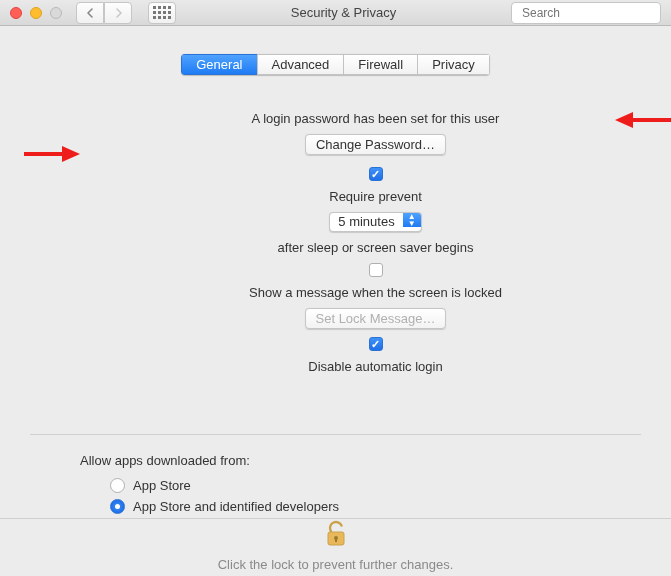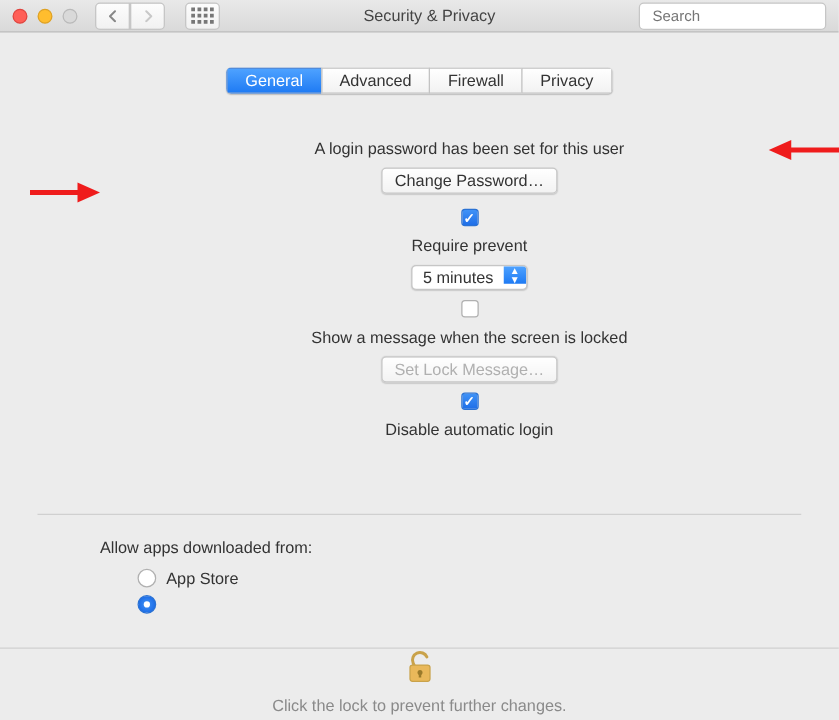"after sleep or screen saver" span { html: none -> <span>after sleep or screen saver begins</span> }
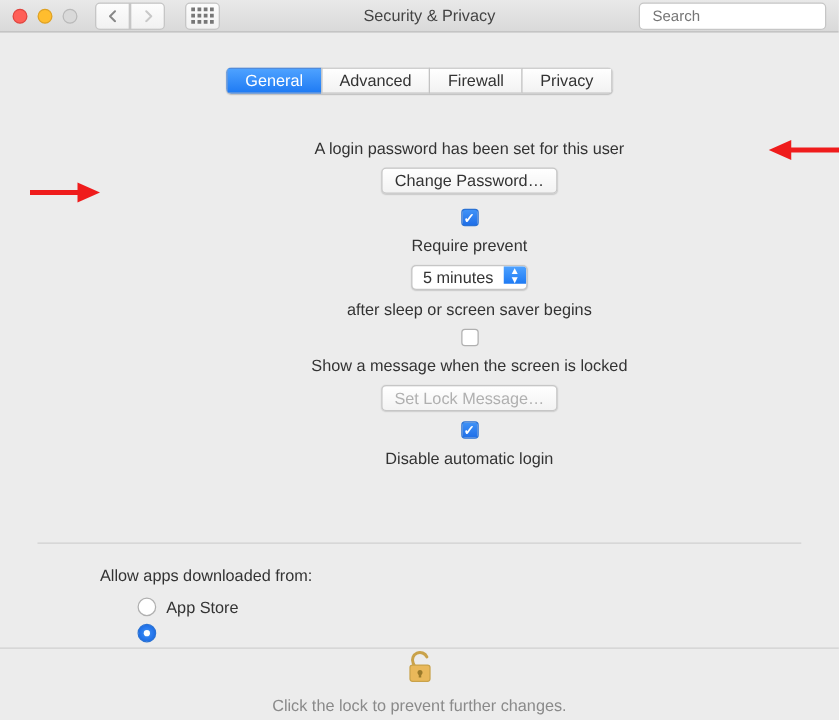"App Store and identified developers" span { html: none -> <span>App Store and identified developers</span> }
